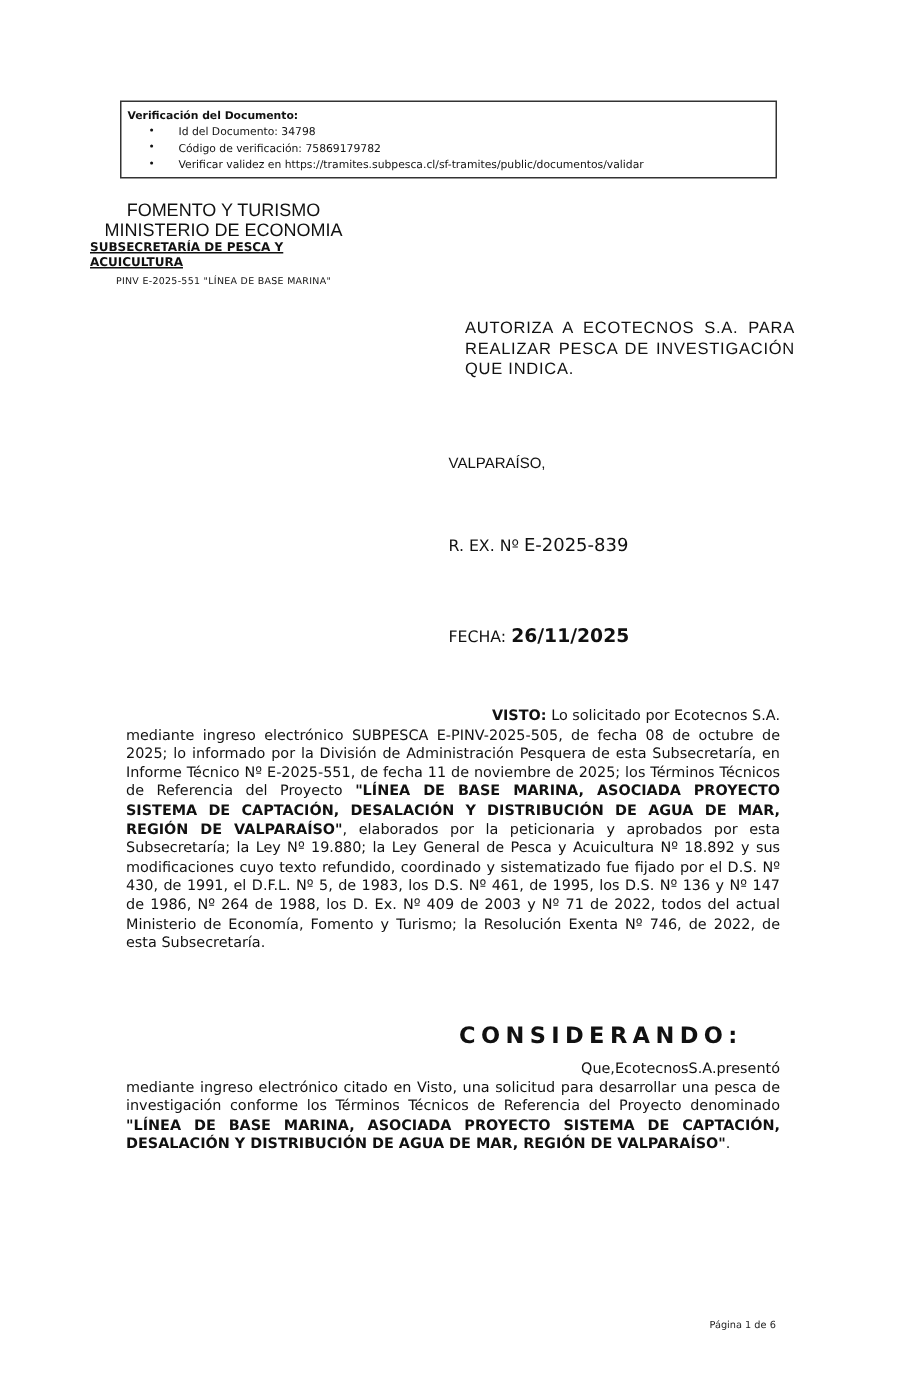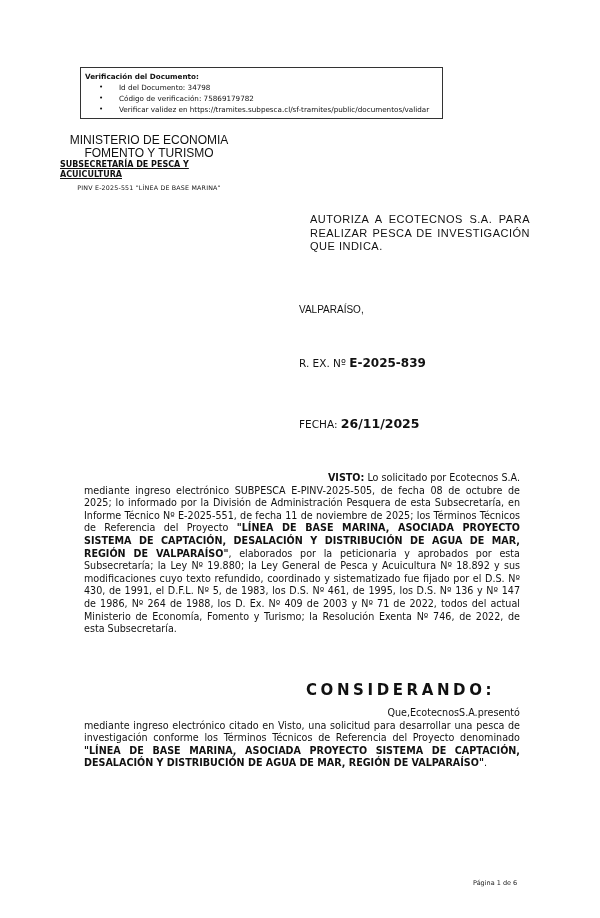"Verificación del Documento:" .verif-box { width: 363px -> 438px }
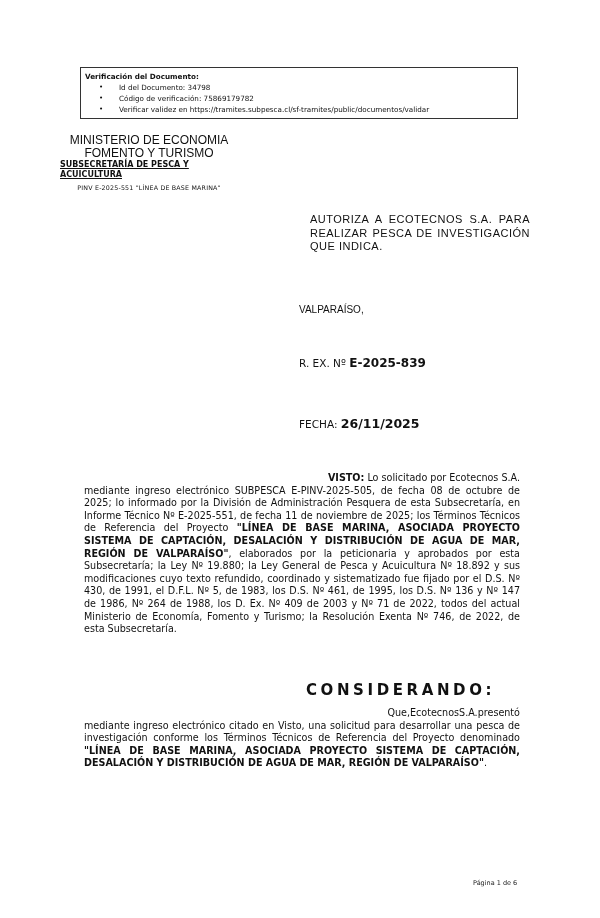"MINISTERIO DE ECONOMIA" div { order: before "FOMENTO Y TURISMO" -> after "FOMENTO Y TURISMO" }
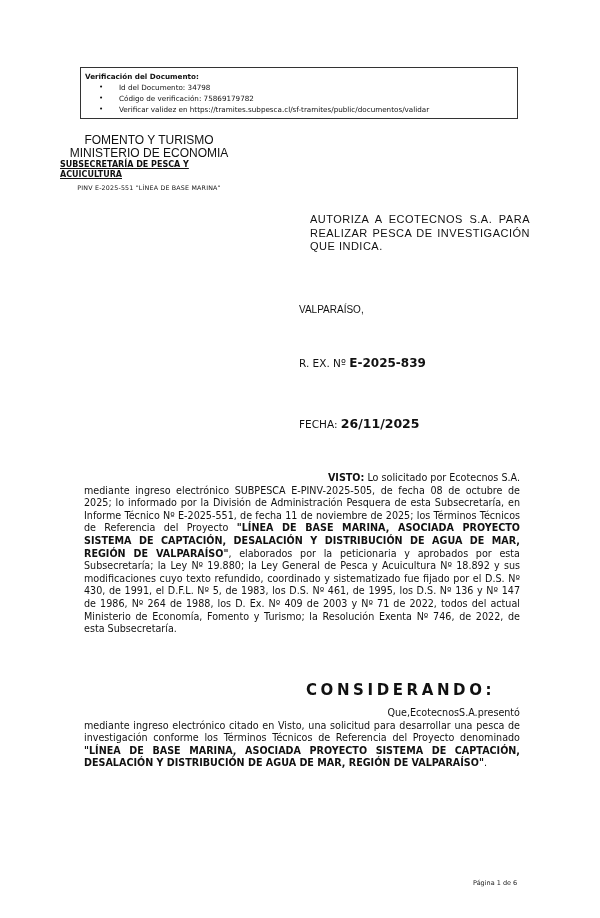"E-2025-839" .rex .num { font-weight: bold -> normal }
